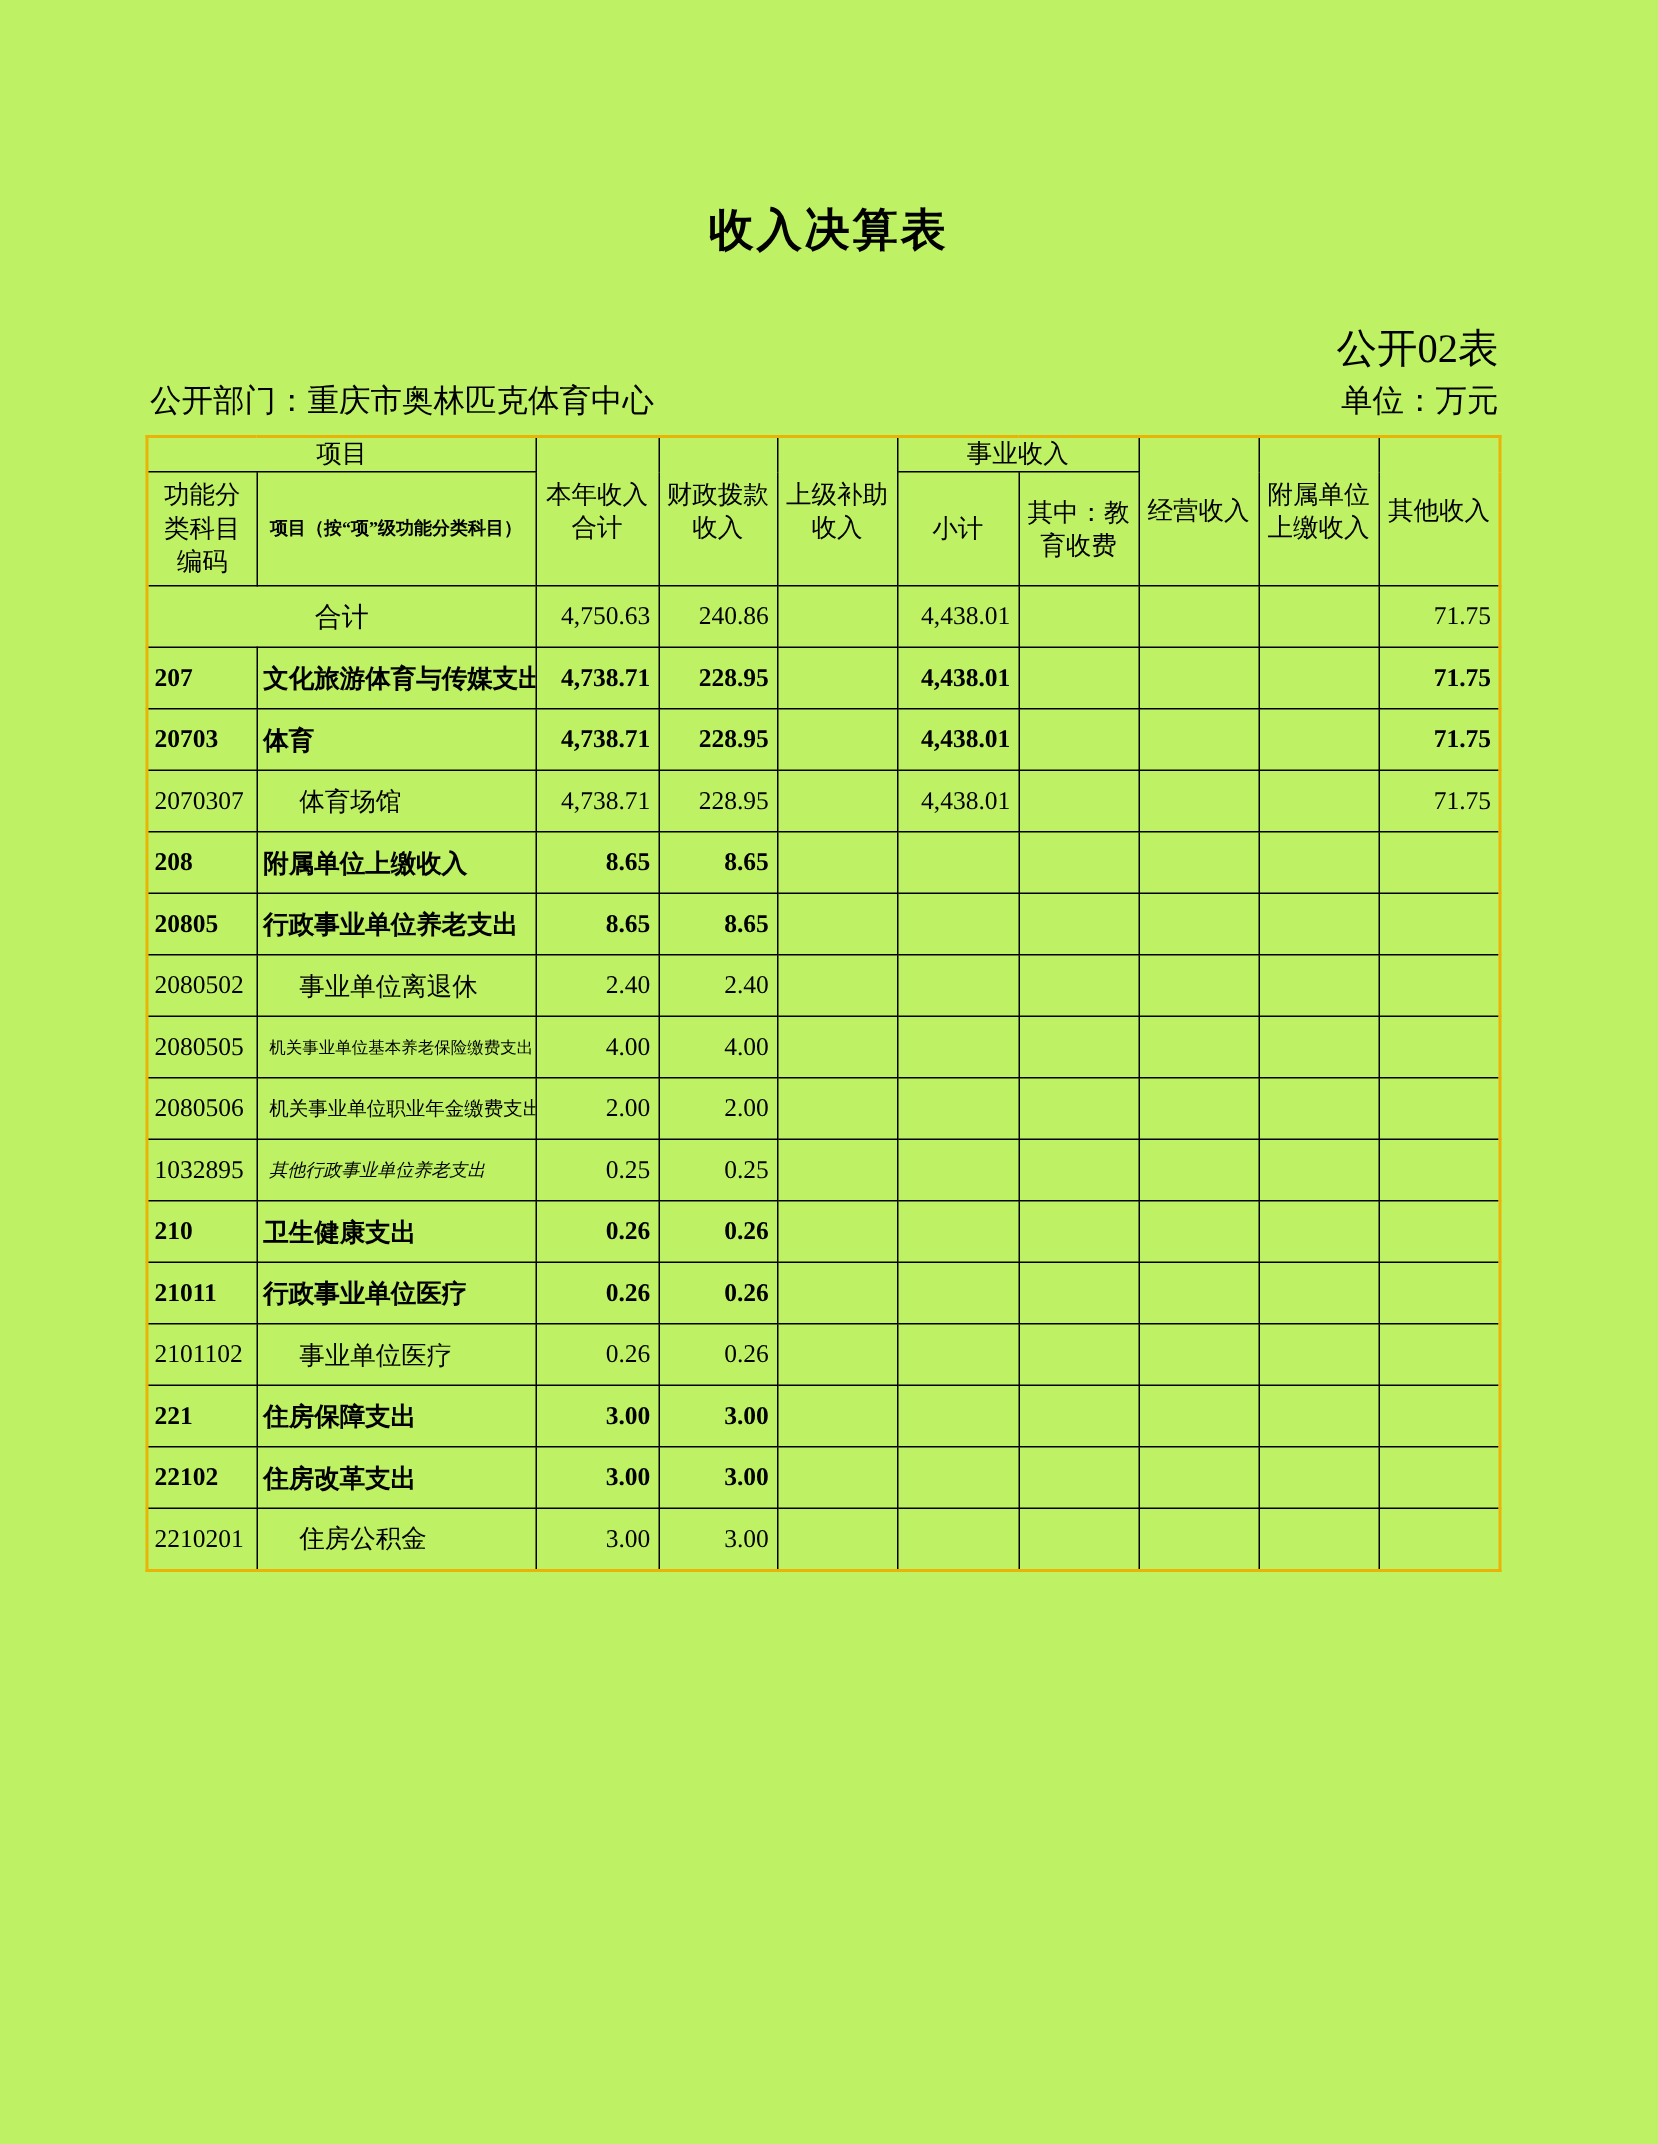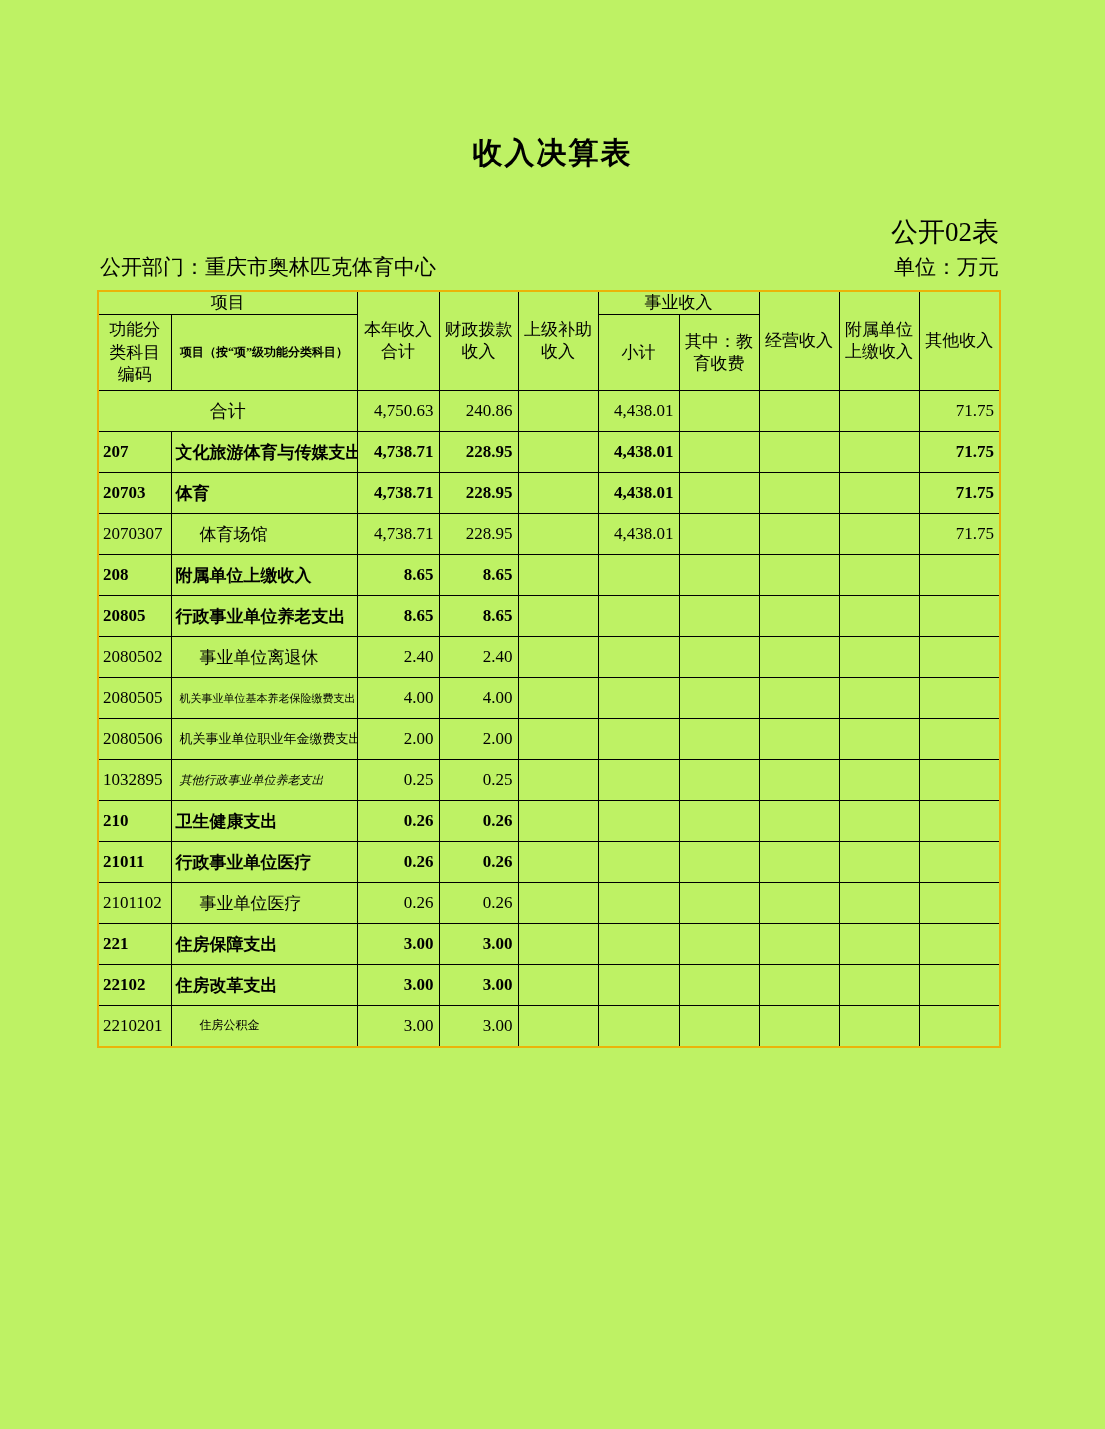"住房公积金" td.cell { font-size: 12px -> 17px }
